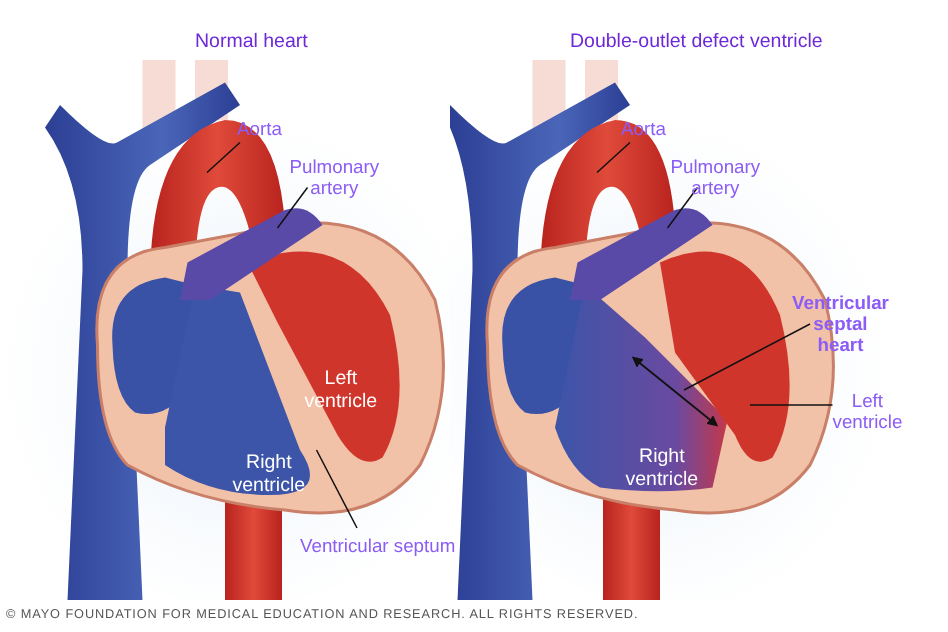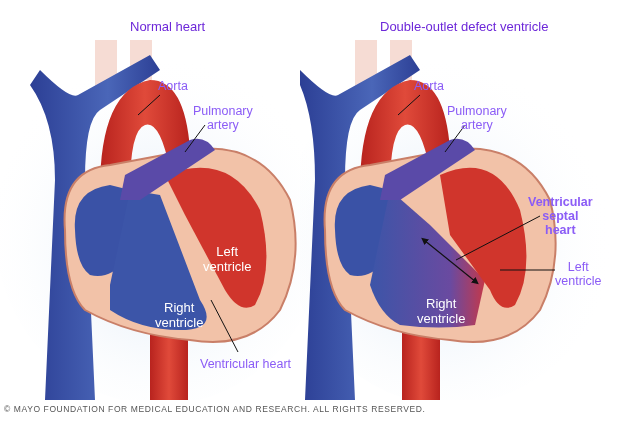"Ventricular heart" span { text: heart -> septum }
